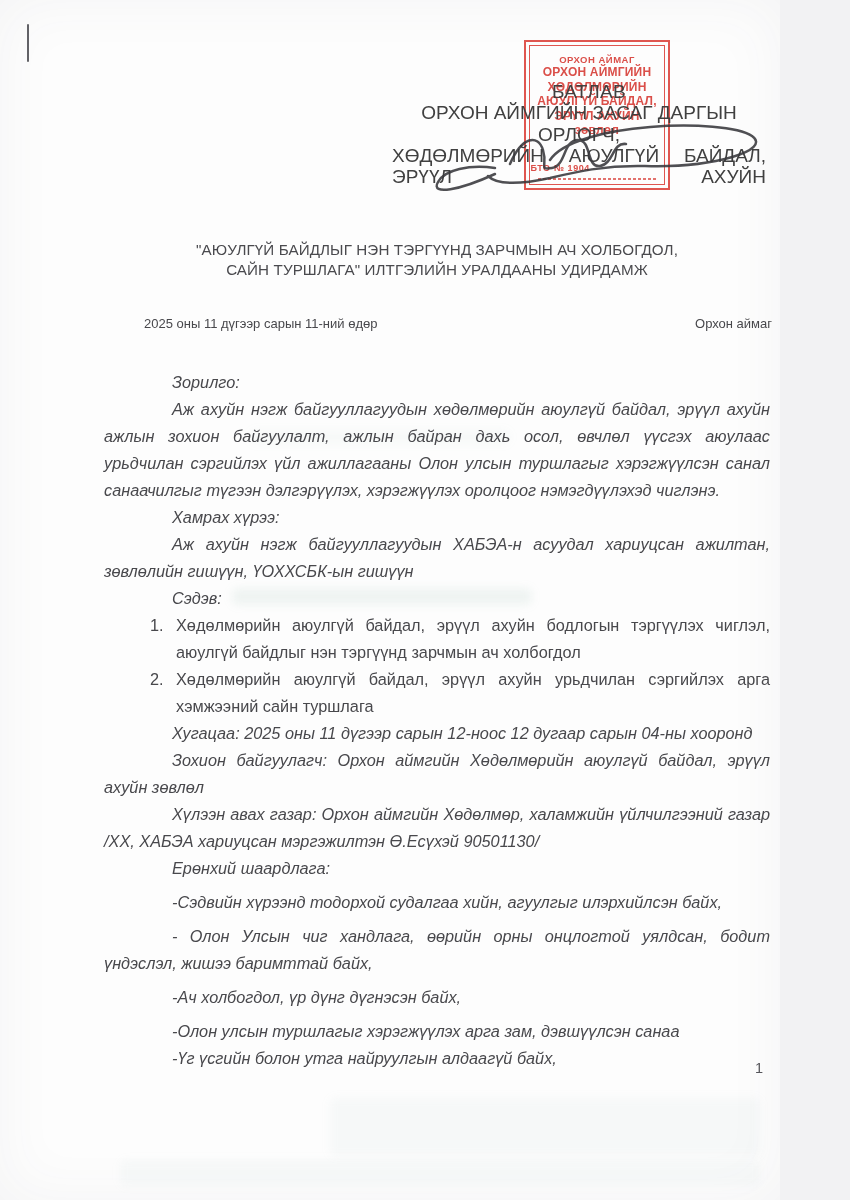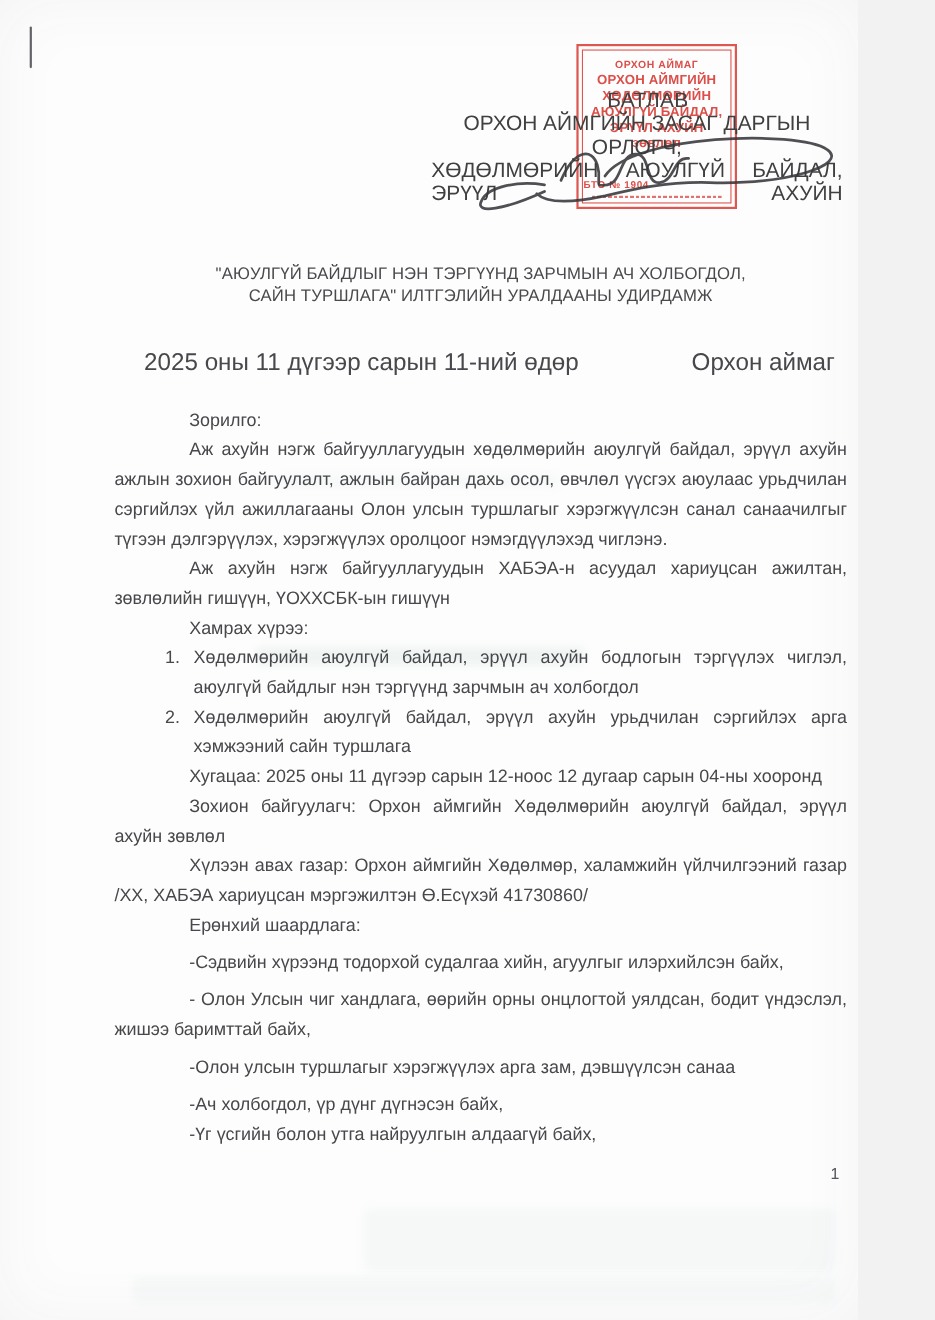"2025 оны 11 дүгээр сарын" .dateline { font-size: 22px -> 13px; left: 131px -> 144px }
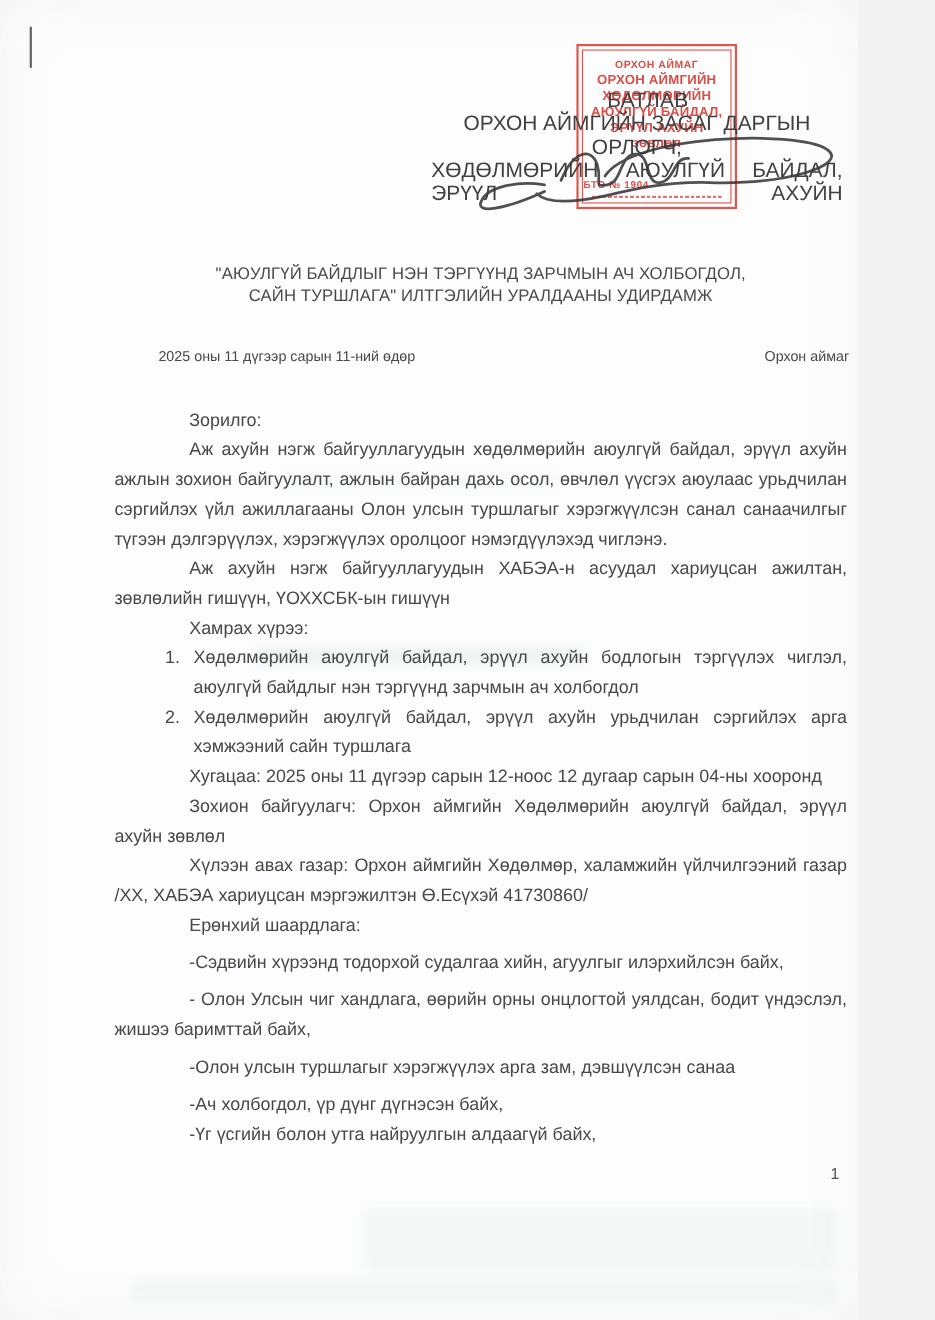"Зорилго:" .heading,.plain,.dash { font-style: none -> italic }
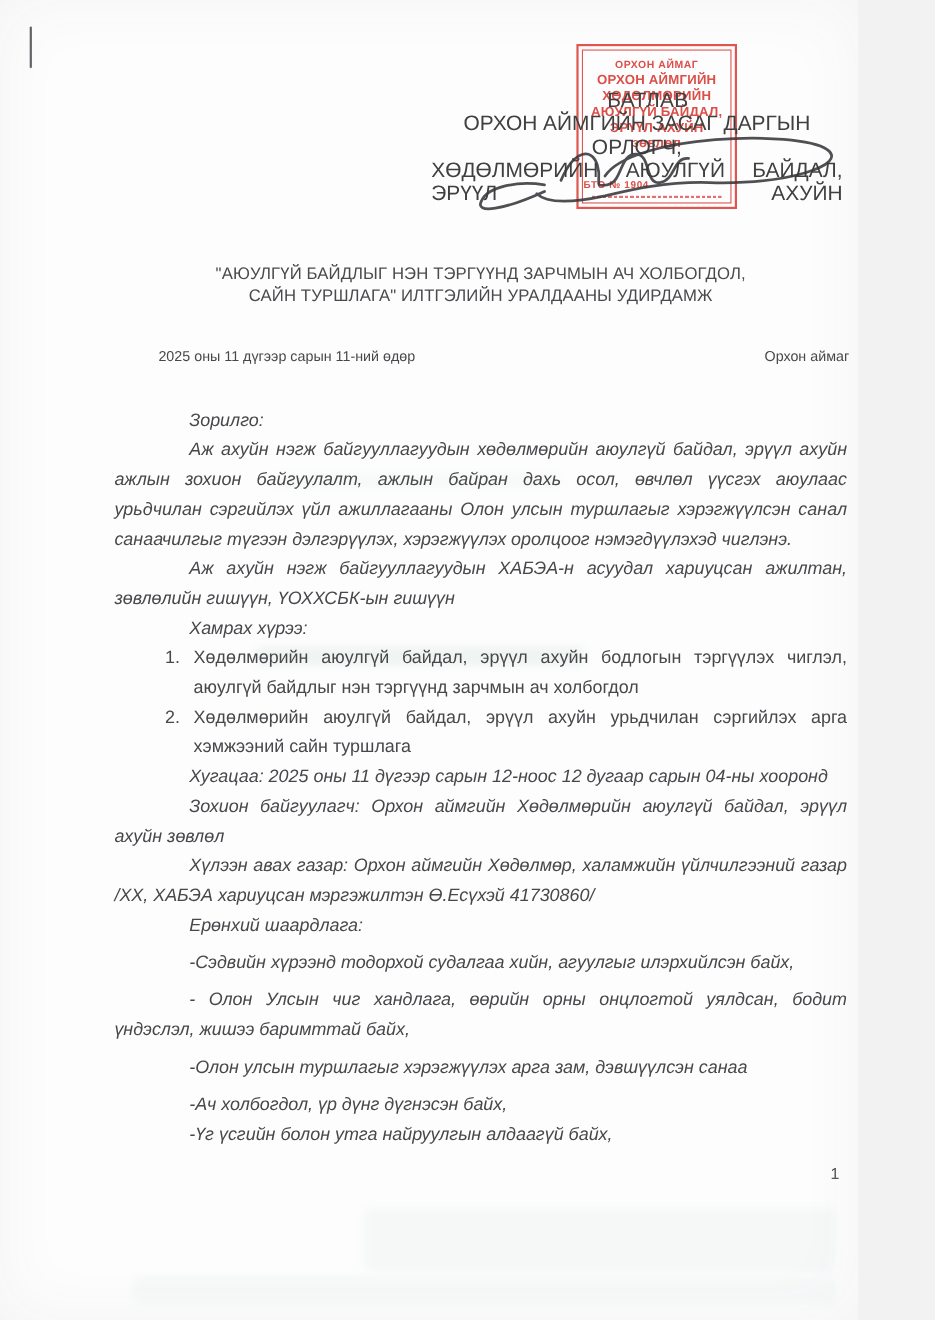"Аж ахуйн нэгж байгууллагуудын ХАБЭА-н" div.para { order: before "Хамрах хүрээ:" -> after "Хамрах хүрээ:" }
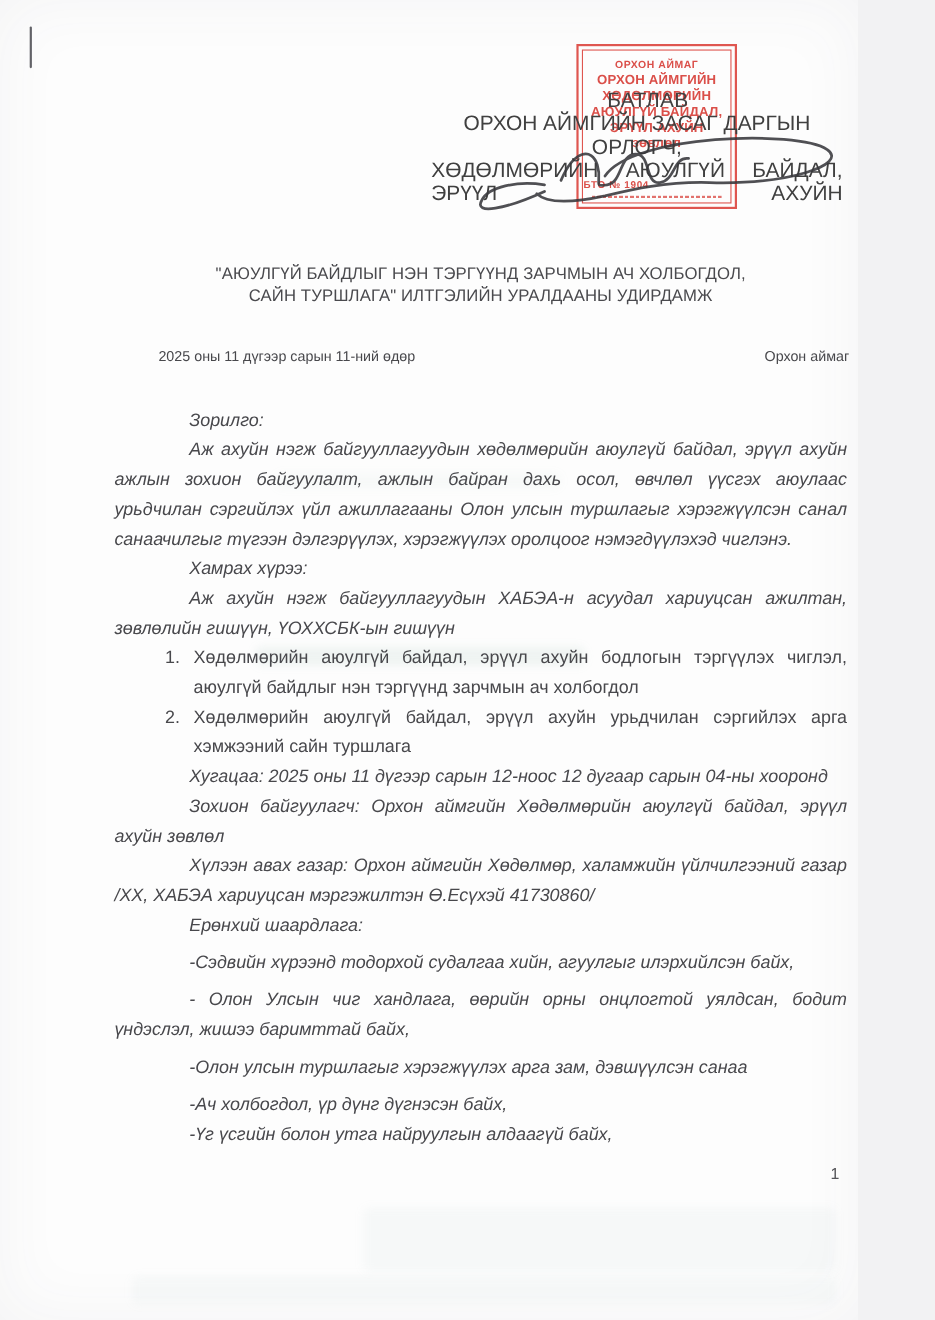"Сэдэв:" div.para { html: none -> <div>Сэдэв:</div> }
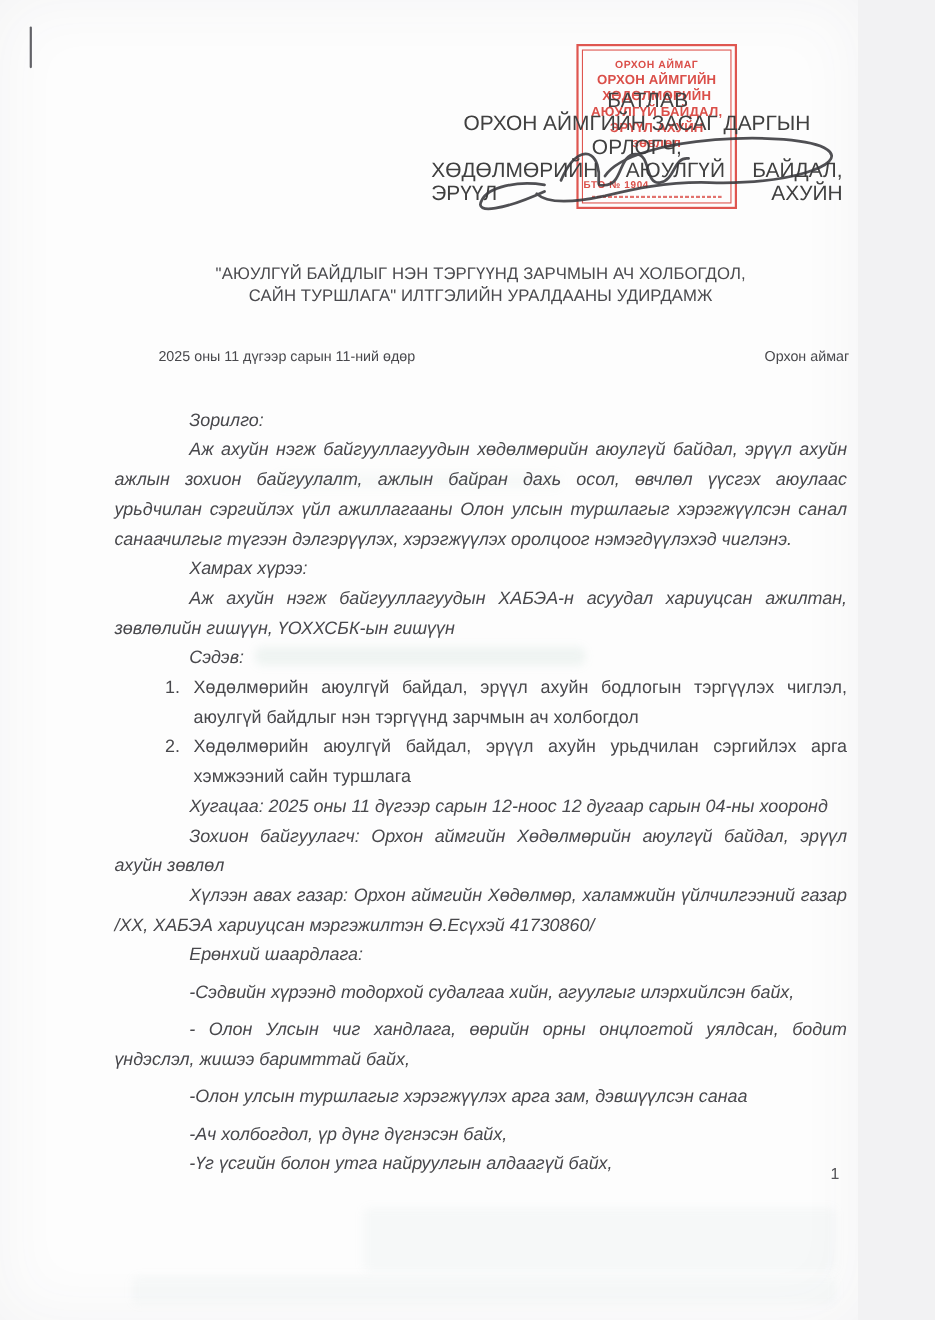"Хүлээн авах газар: Орхон аймгийн" div.para { text: 41730860/ -> 90501130/ }
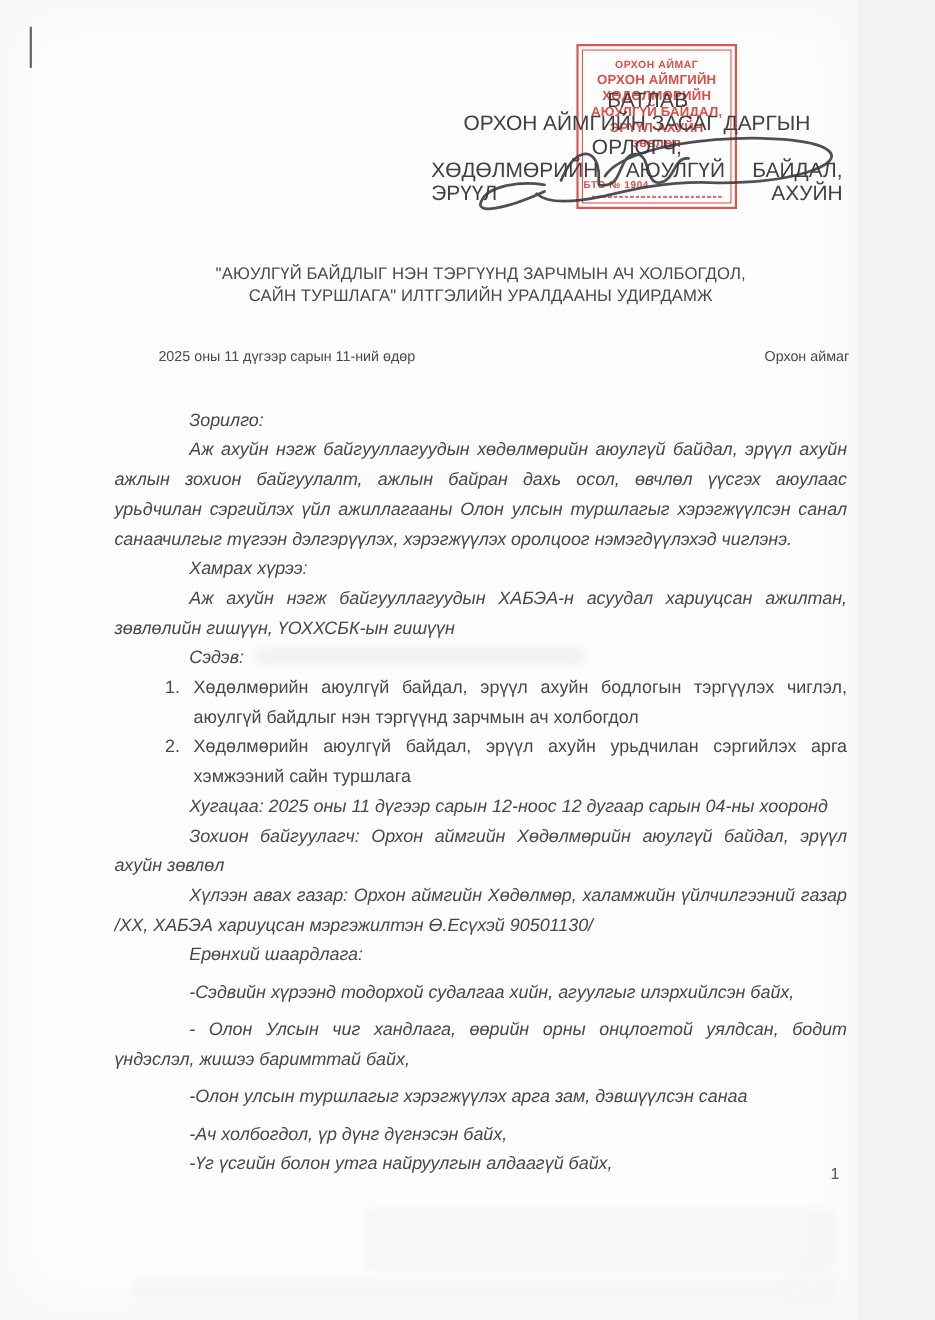"-Олон улсын туршлагыг хэрэгжүүлэх арга" div.para { order: before "-Ач холбогдол, үр дүнг дүгнэсэн" -> after "-Ач холбогдол, үр дүнг дүгнэсэн" }
